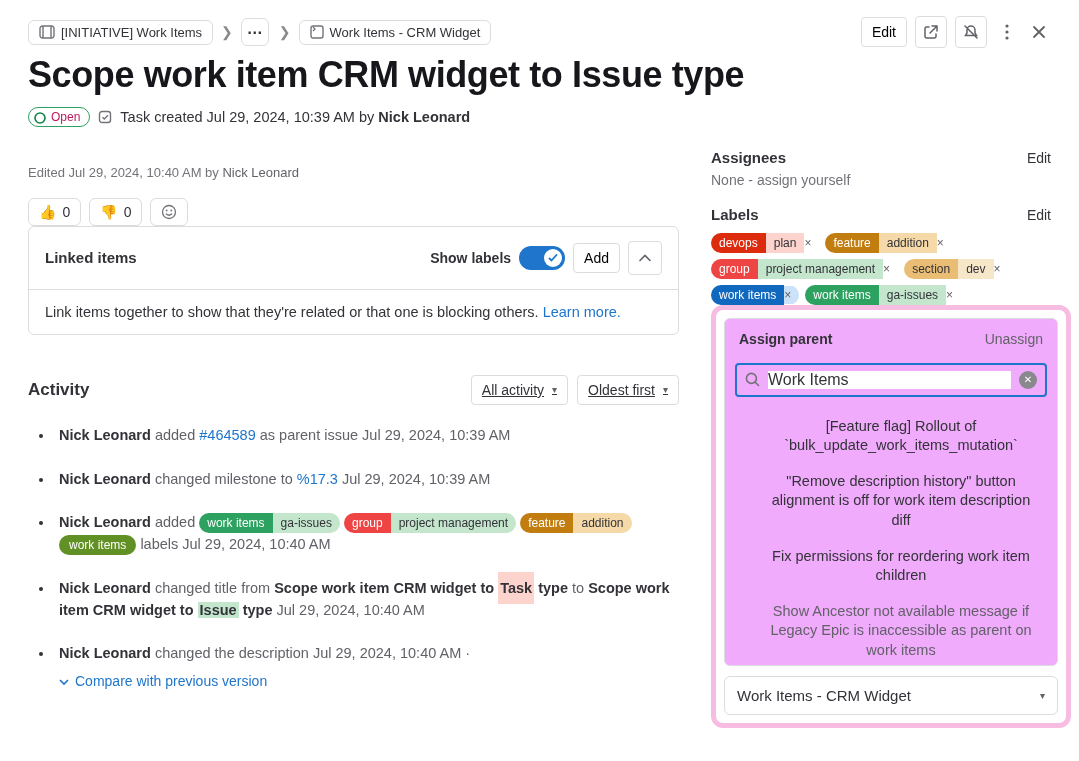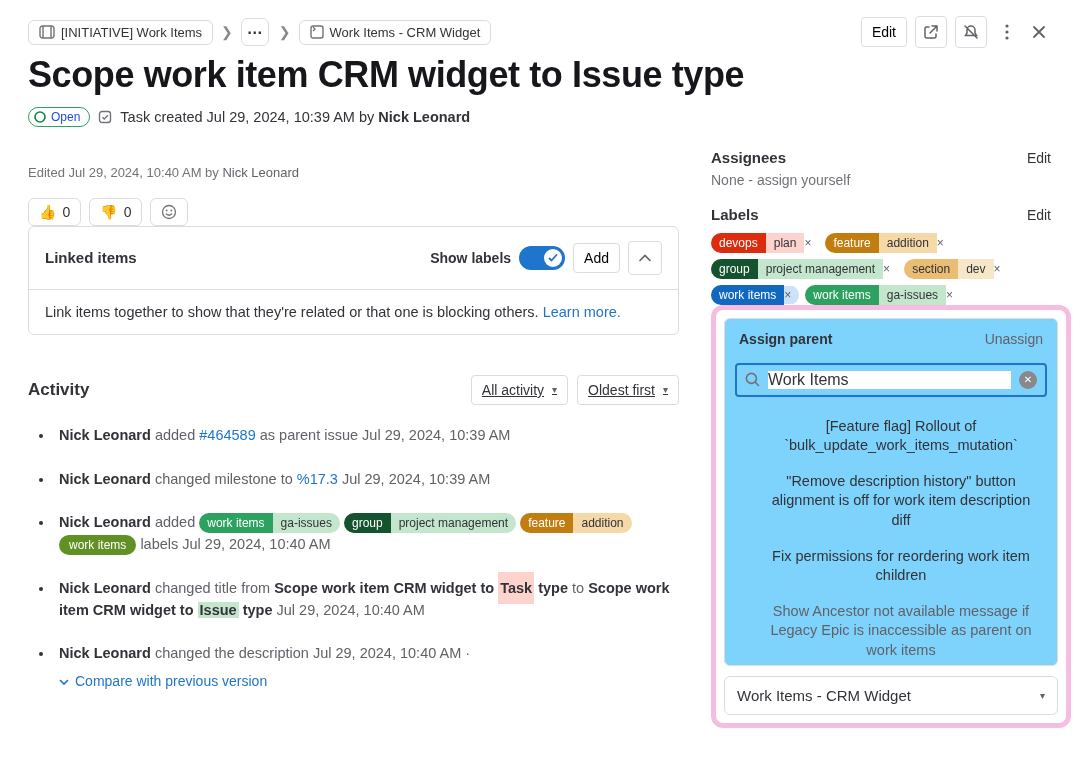"Open" .state-badge { align-items: center -> flex-end; color: #1d4ed8 -> #be185d }
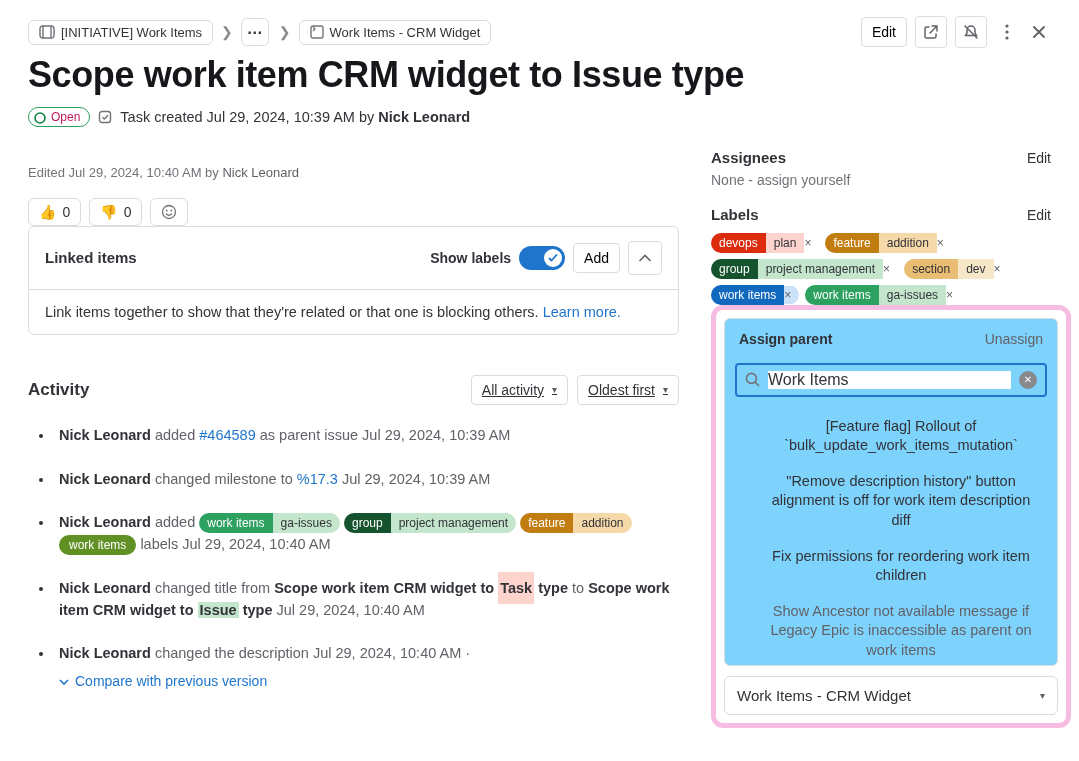"group" .pill.group .pkey { background: #14532d -> #ef4444 }
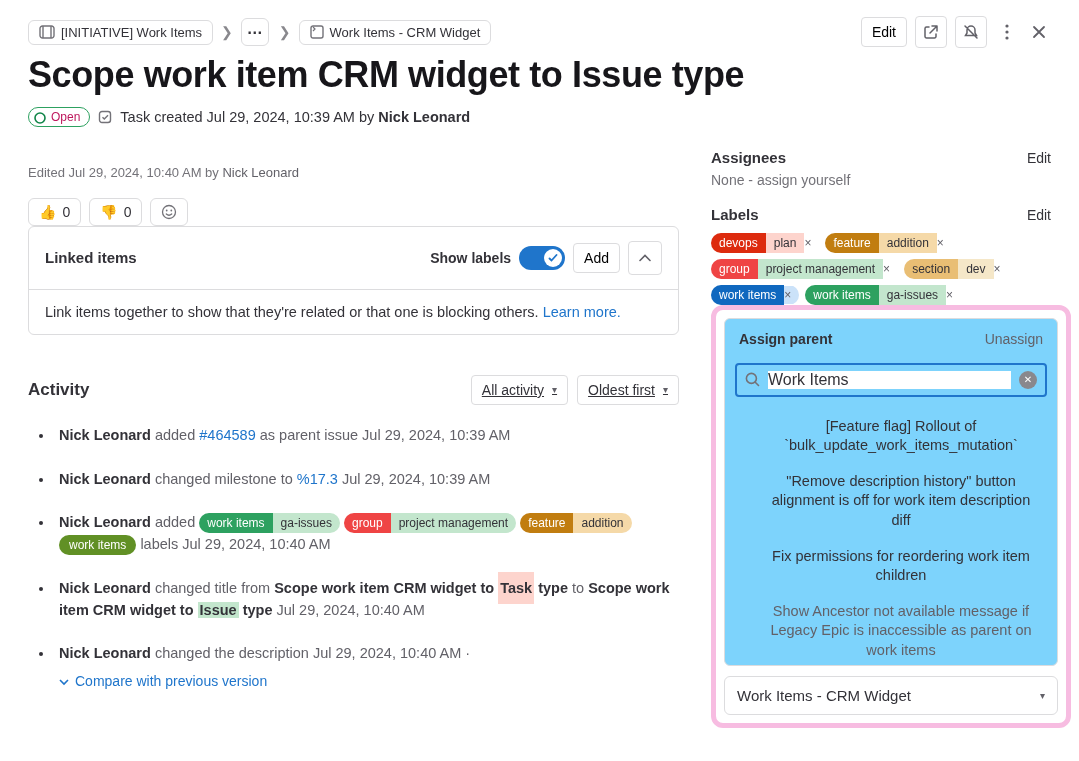"Assign parent" .panel { background: #7dd3fc -> #f0abfc }
